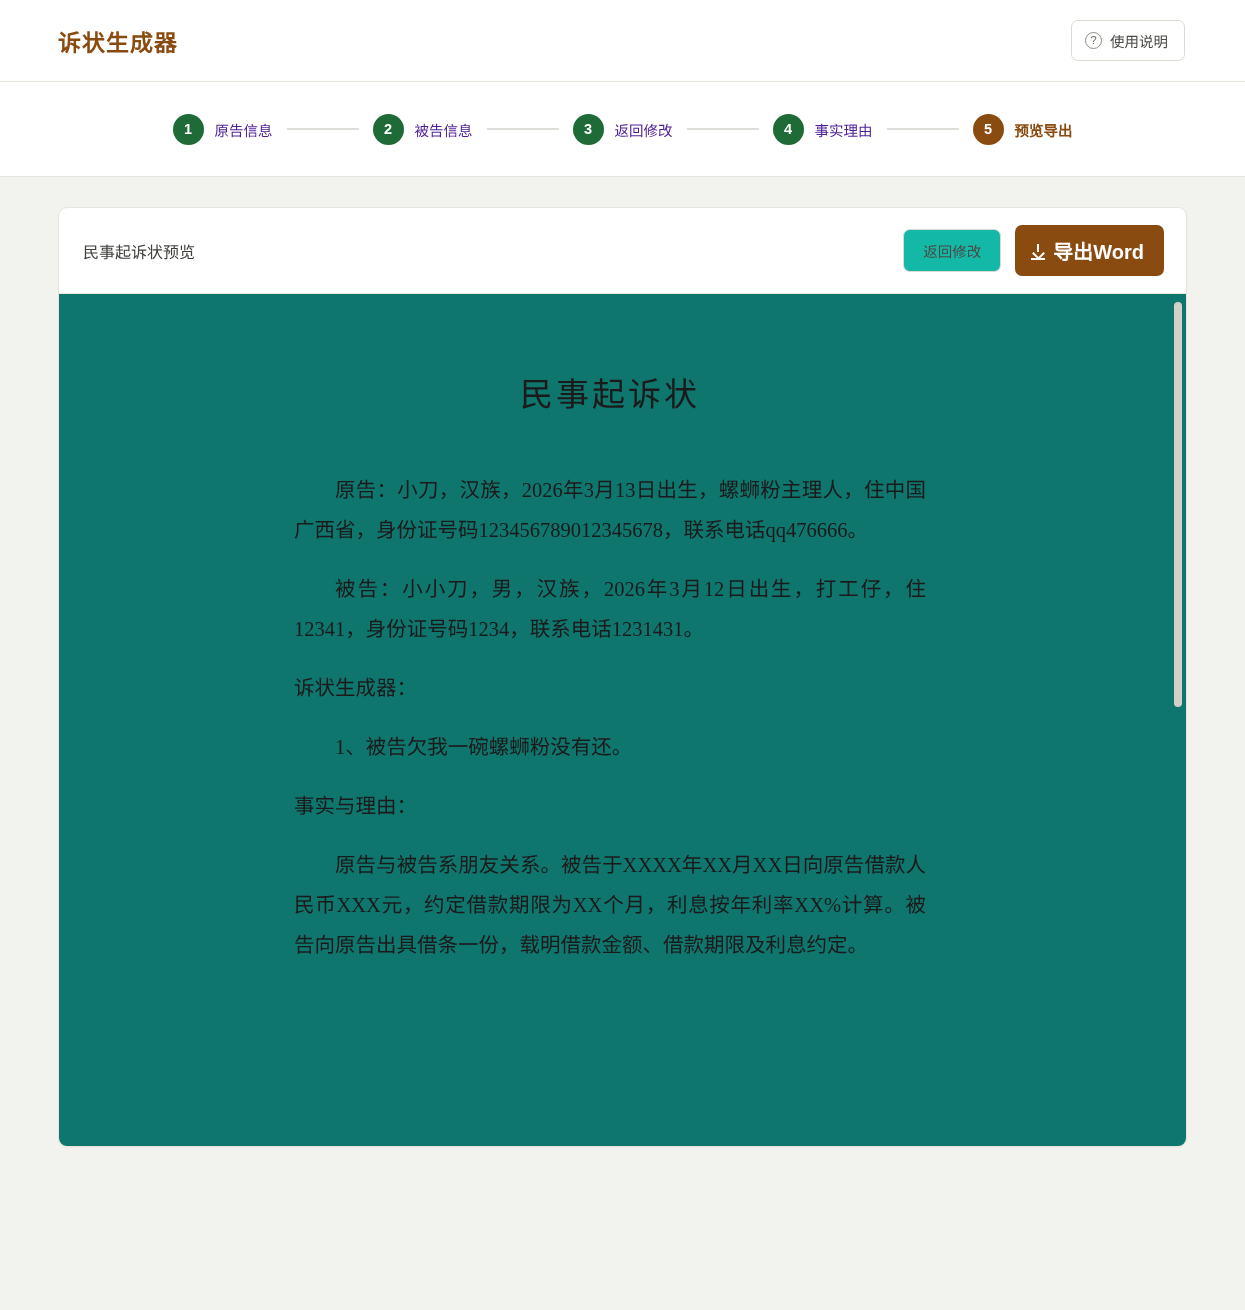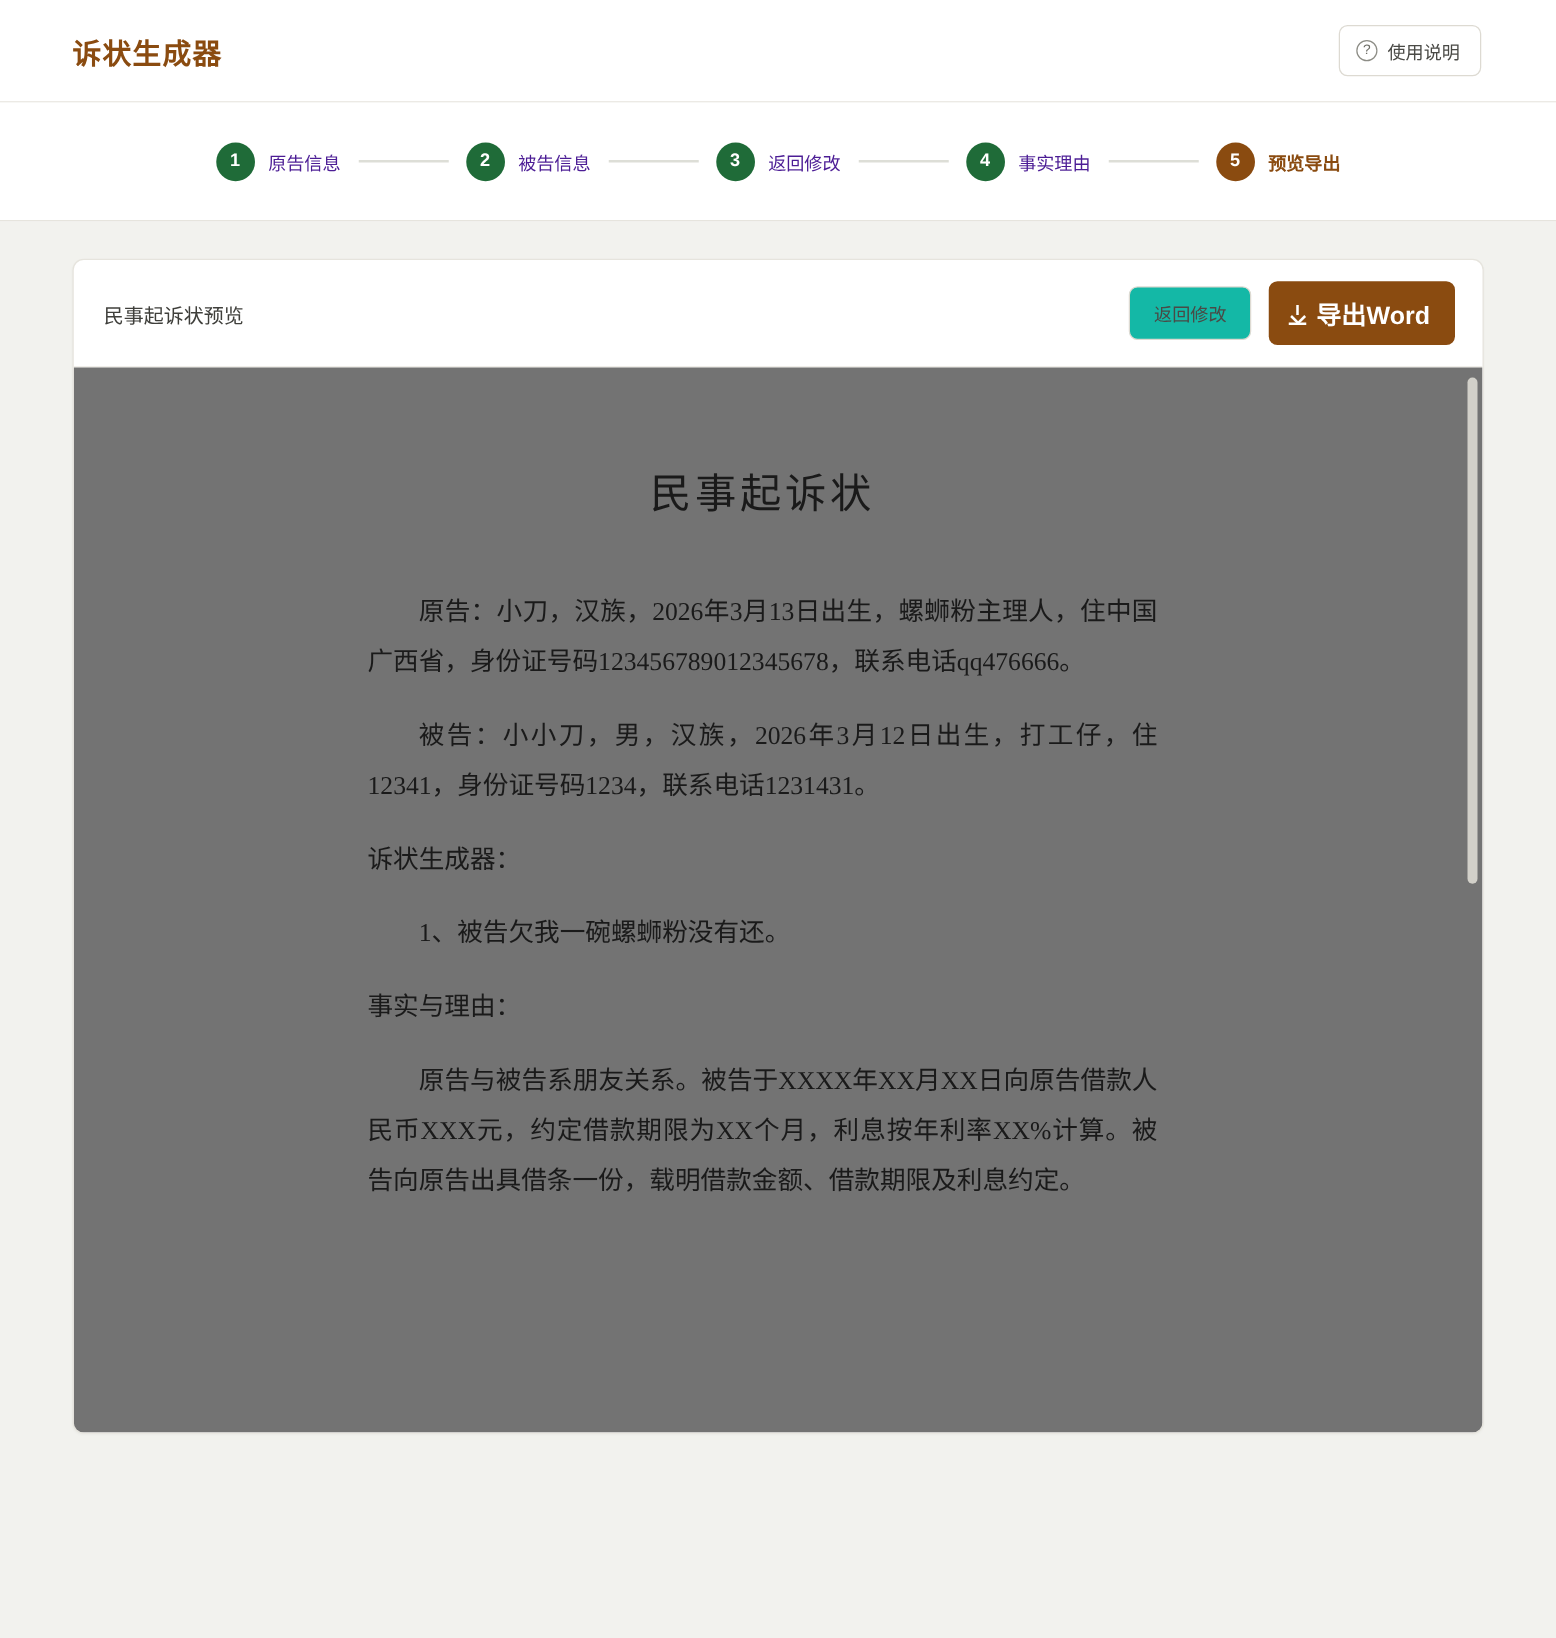"民事起诉状" .doc-scroll { background: #737373 -> #0f766e }
